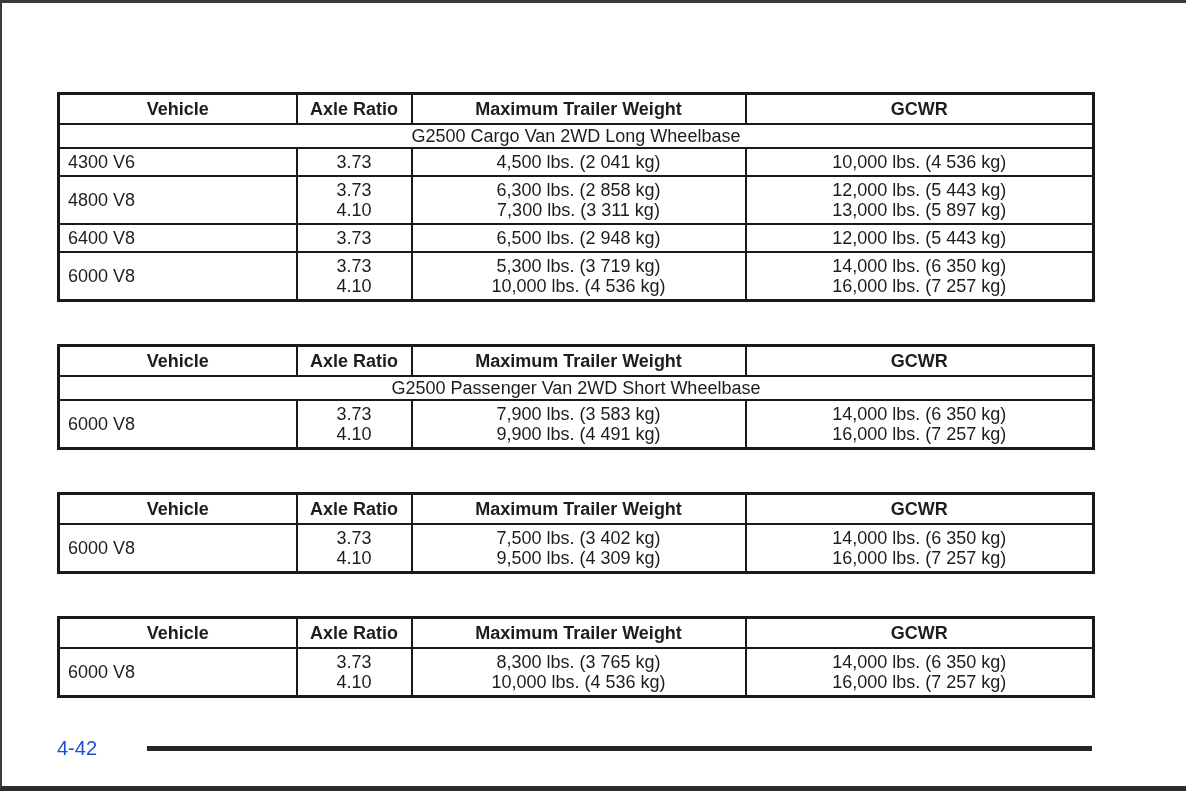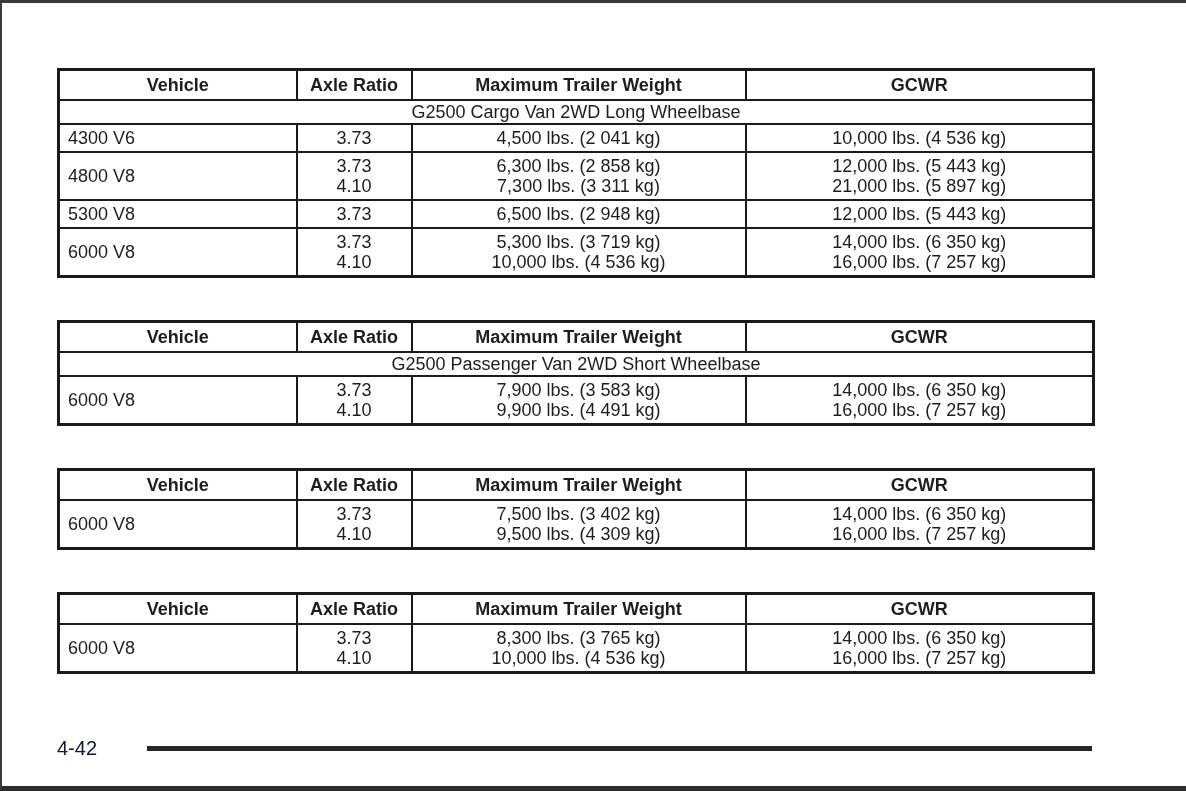"Vehicle" table.spec { margin-top: none -> 24px }
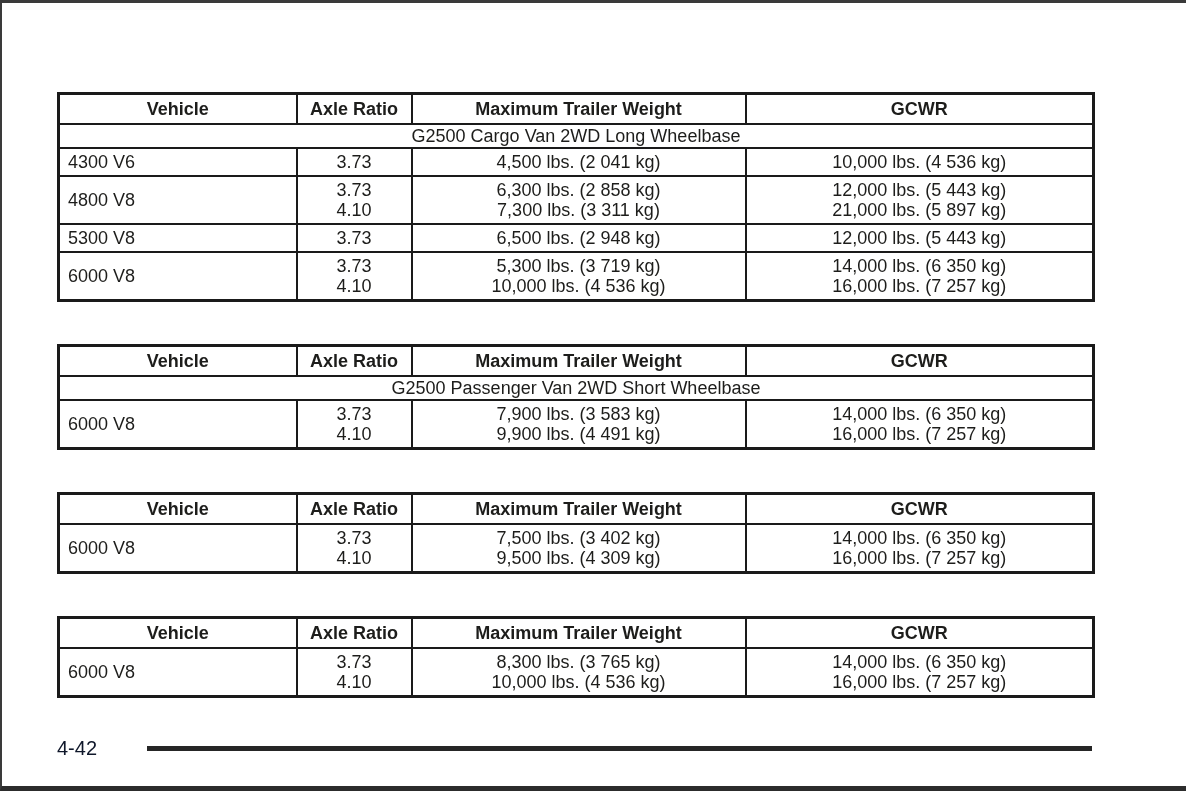"21,000 lbs. (5 897 kg)" div { text: 21,000 -> 13,000 }
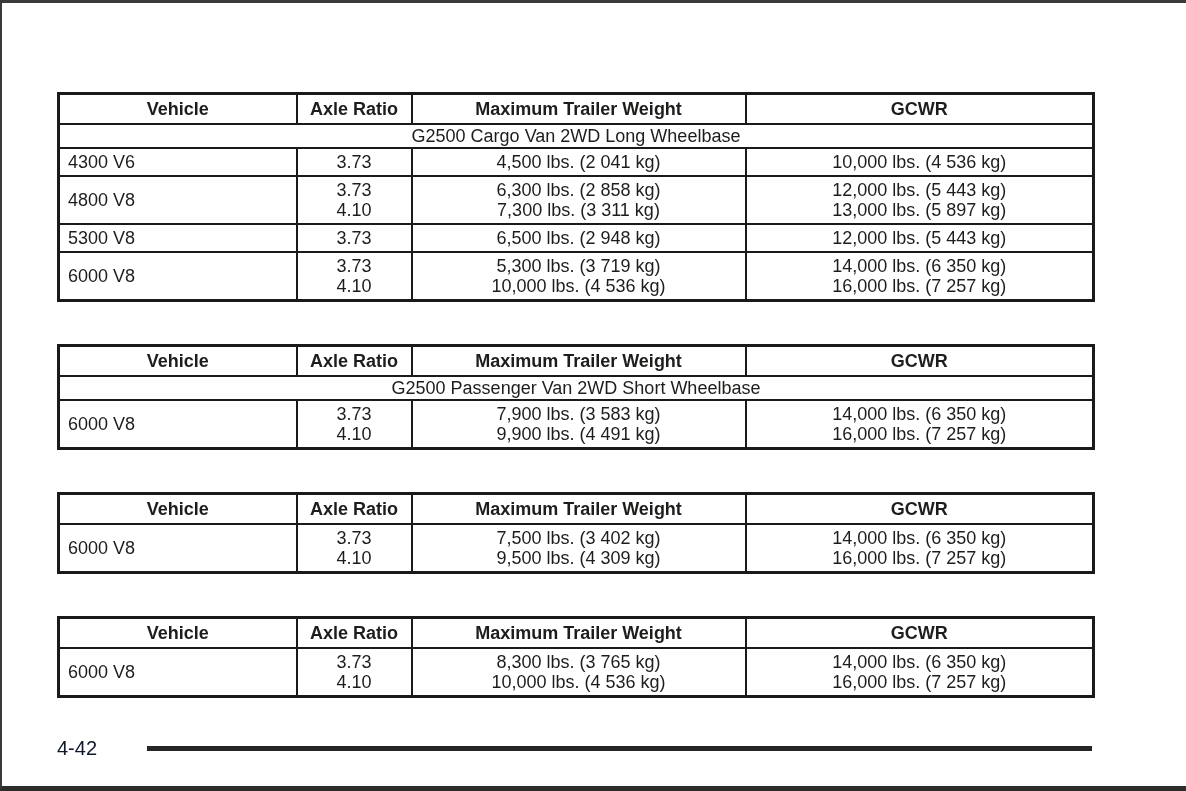"5300 V8" div { text: 5300 -> 6400 }
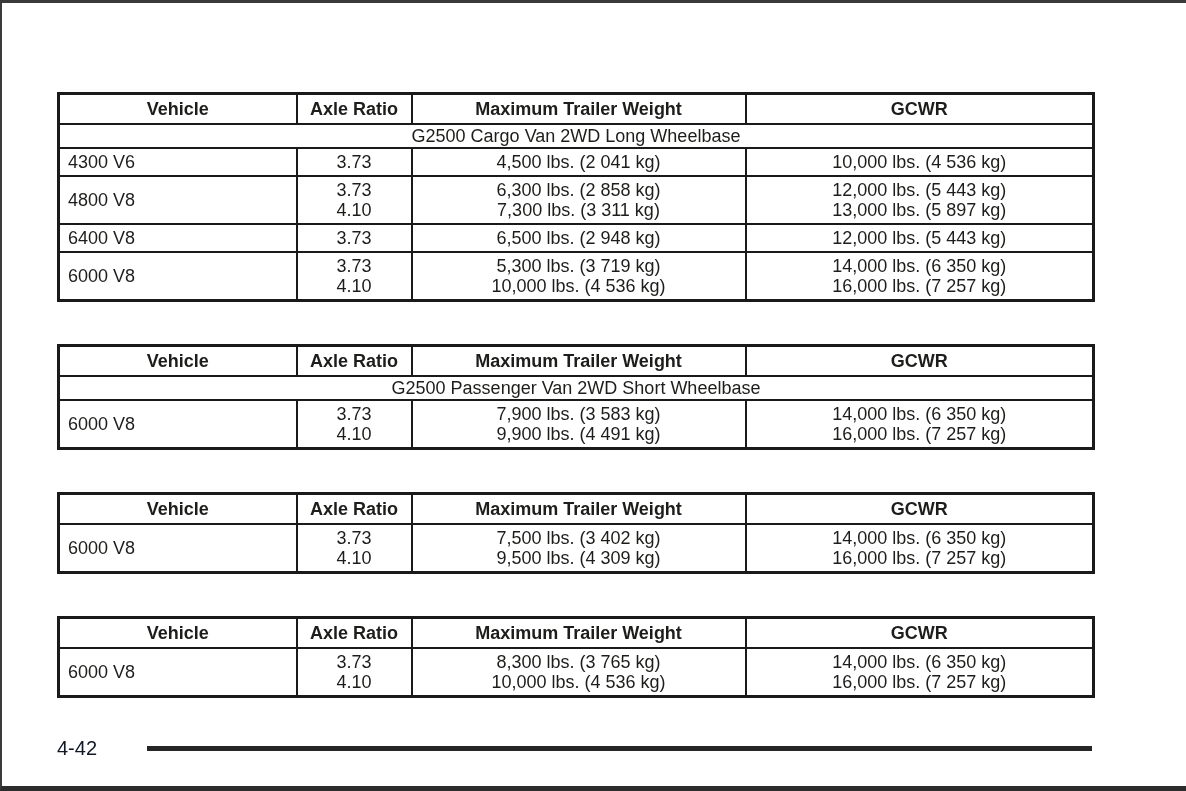"4-42" .page-number { color: #0f172a -> #1d4ed8 }
